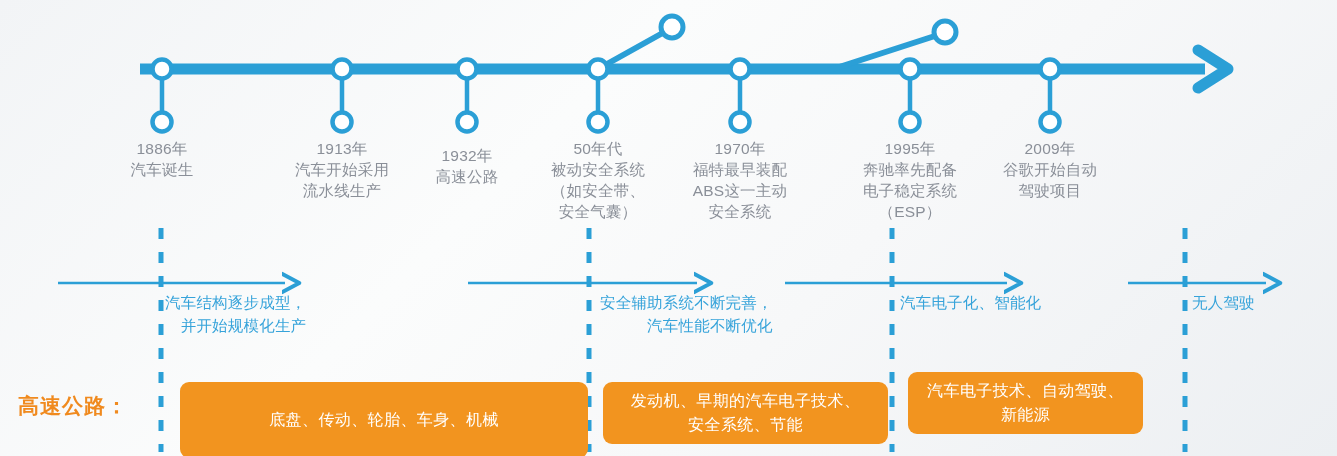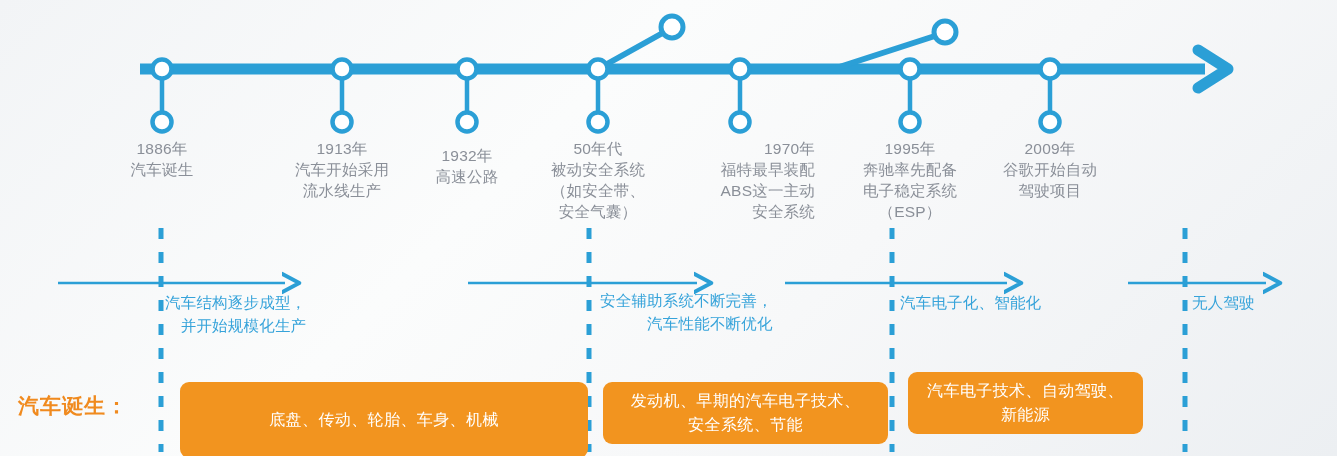"1970年" div.tl-label { text-align: right -> none }
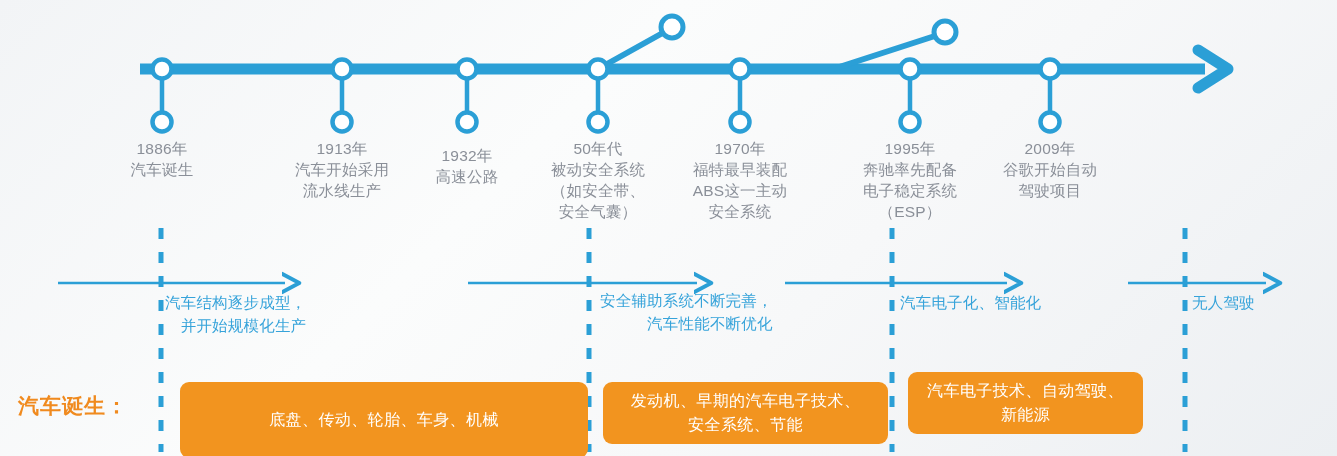"安全辅助系统不断完善，" div.phase-caption { font-family: Liberation Mono, monospace -> none }
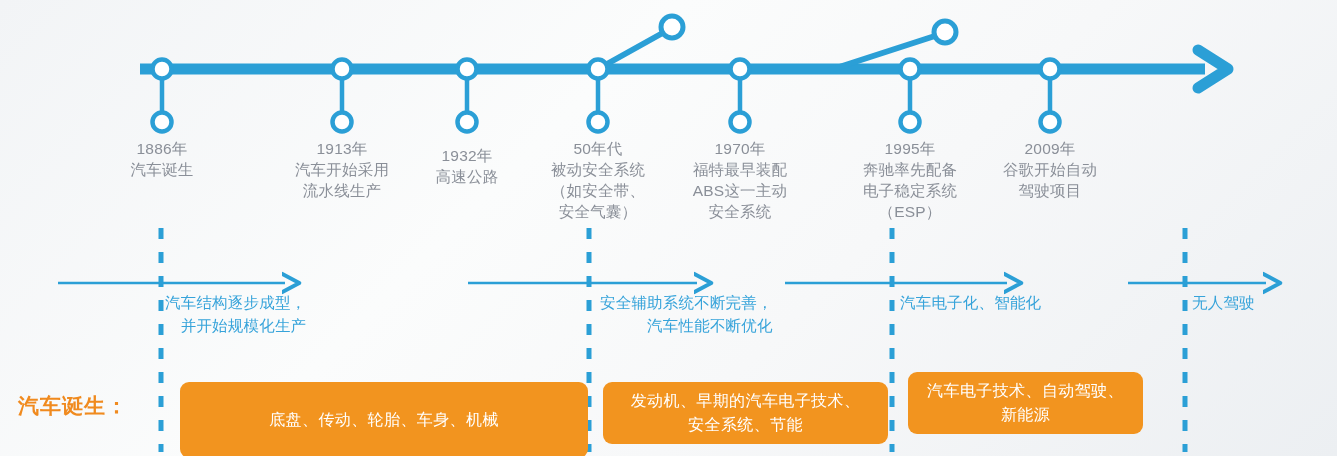"汽车诞生：" div.core-label { text: 汽车诞生 -> 高速公路 }
